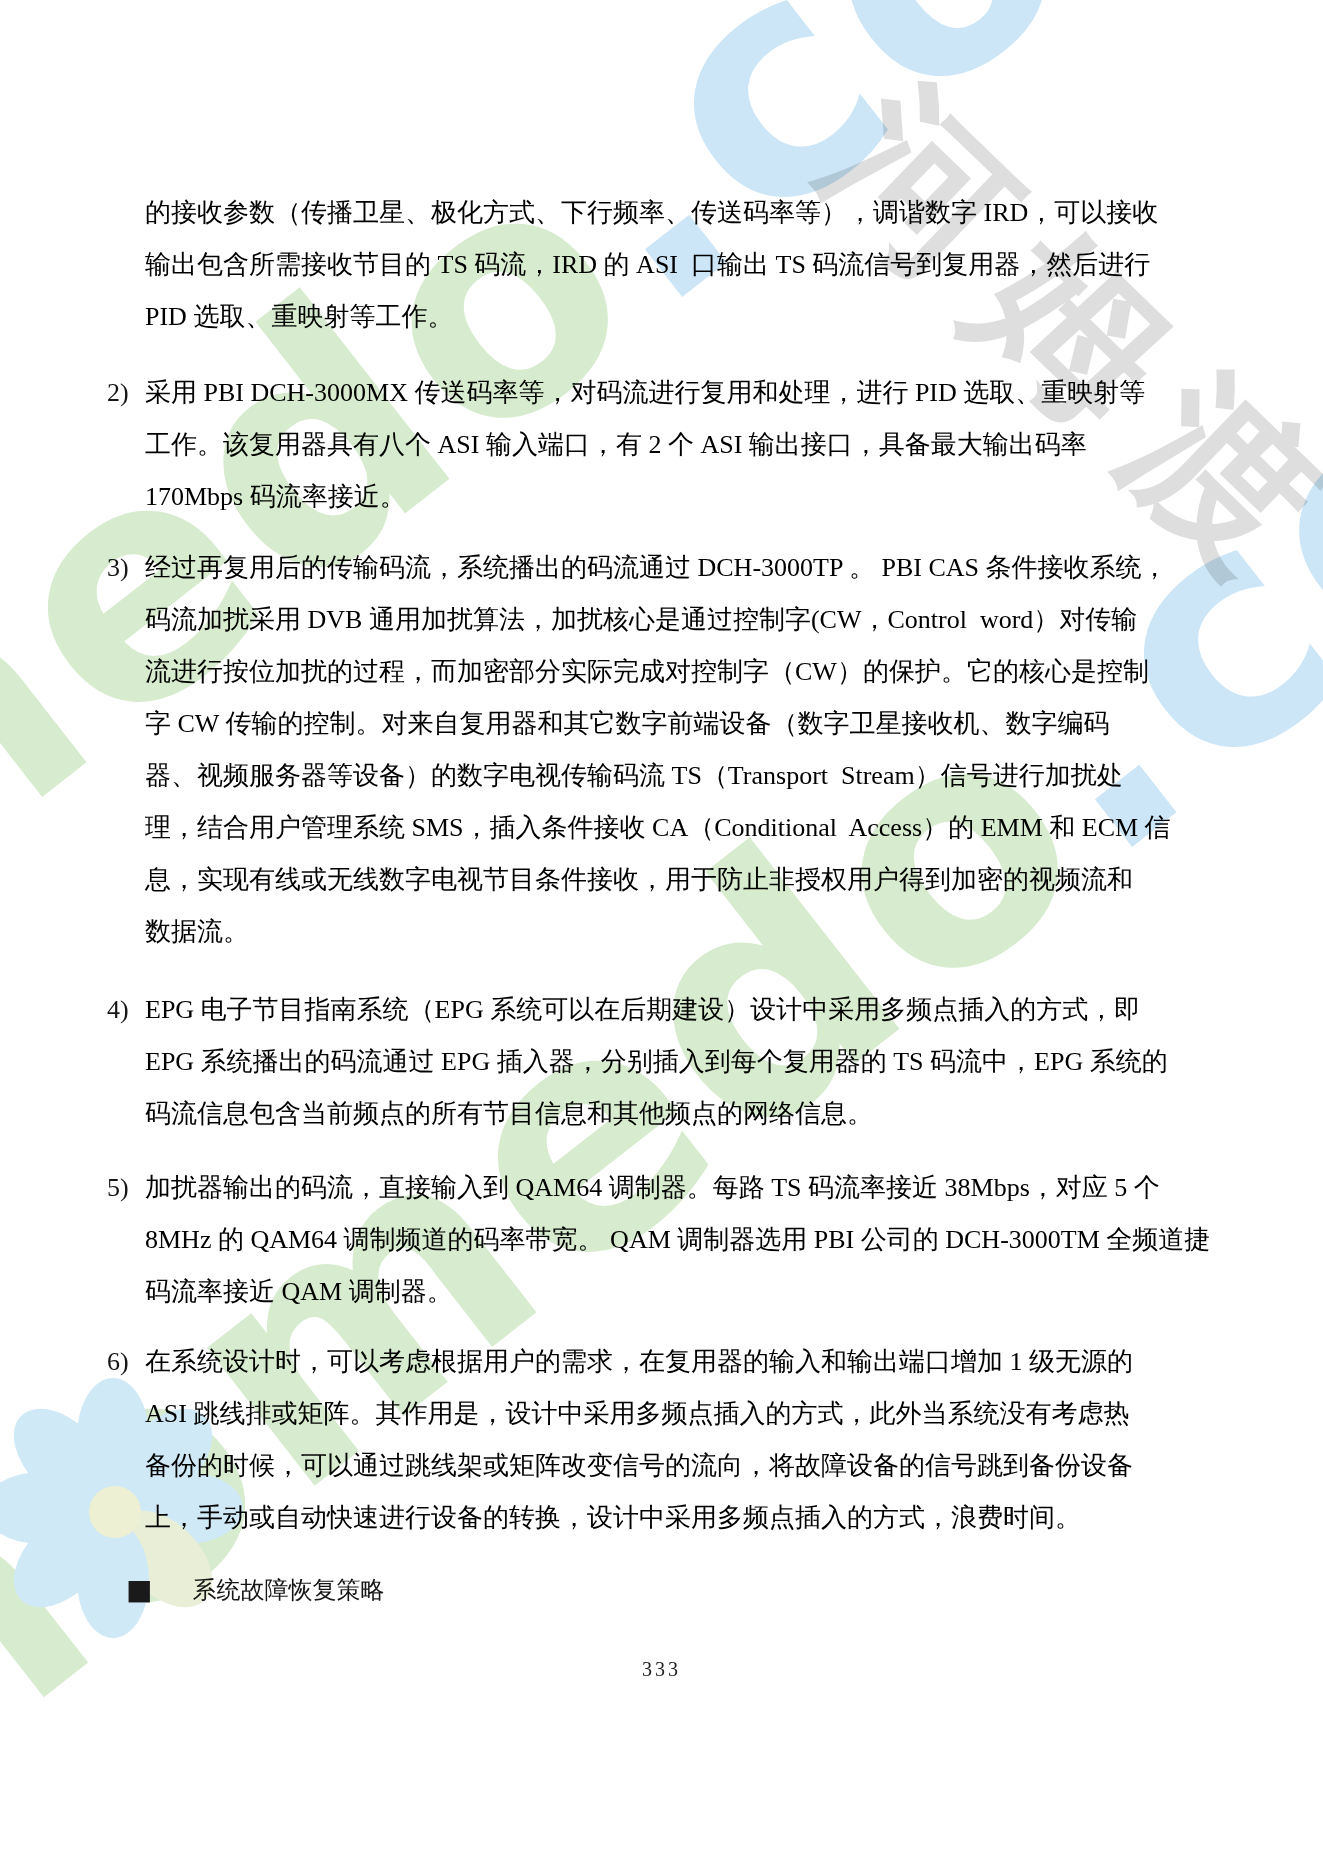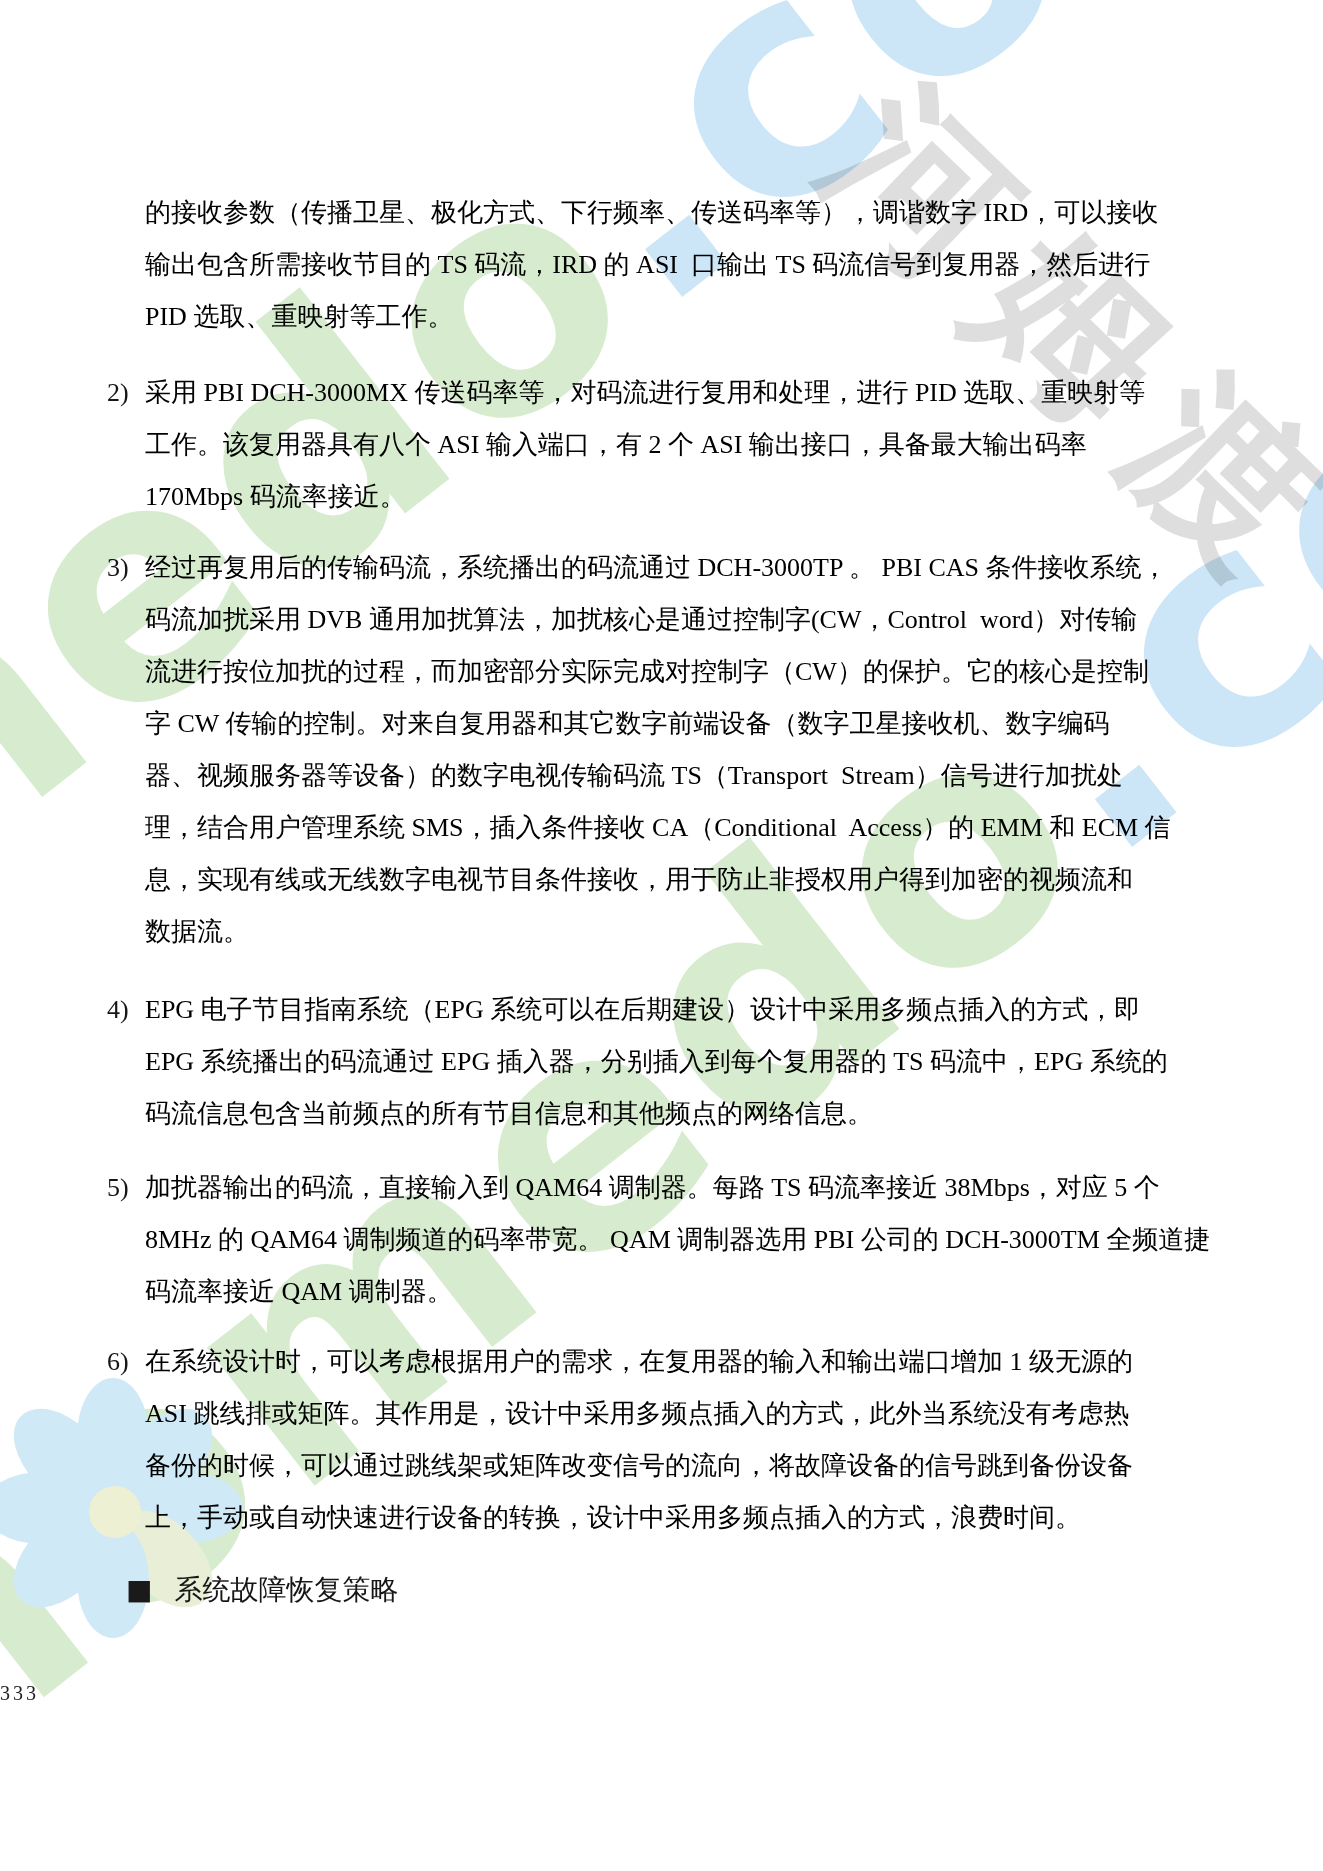"系统故障恢复策略" #bullet-row .label { font-size: 28px -> 24px; margin-left: 22px -> 40px }
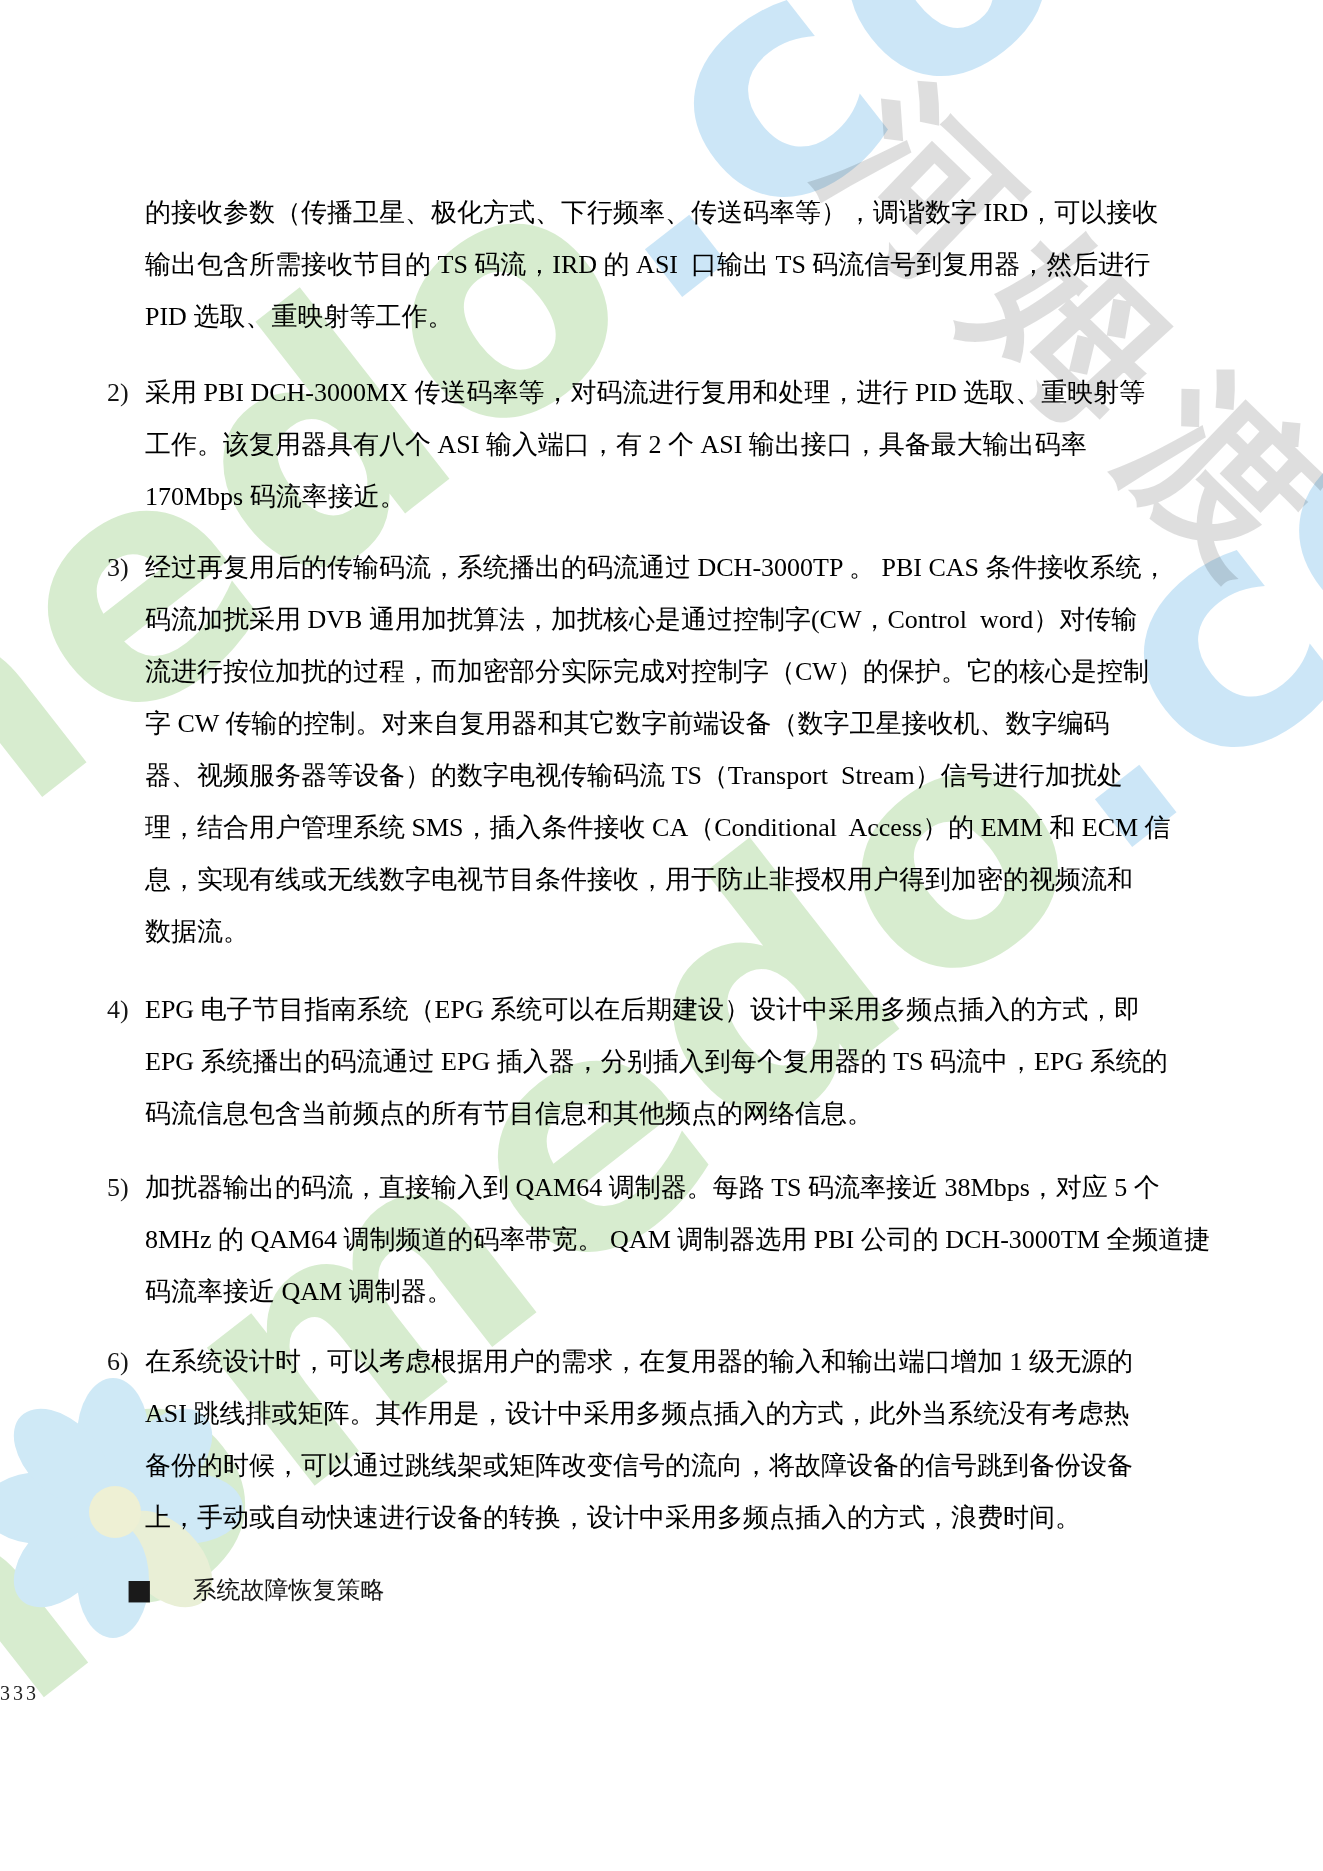"333" #page-number { margin-top: 24px -> none; text-align: left -> center }
